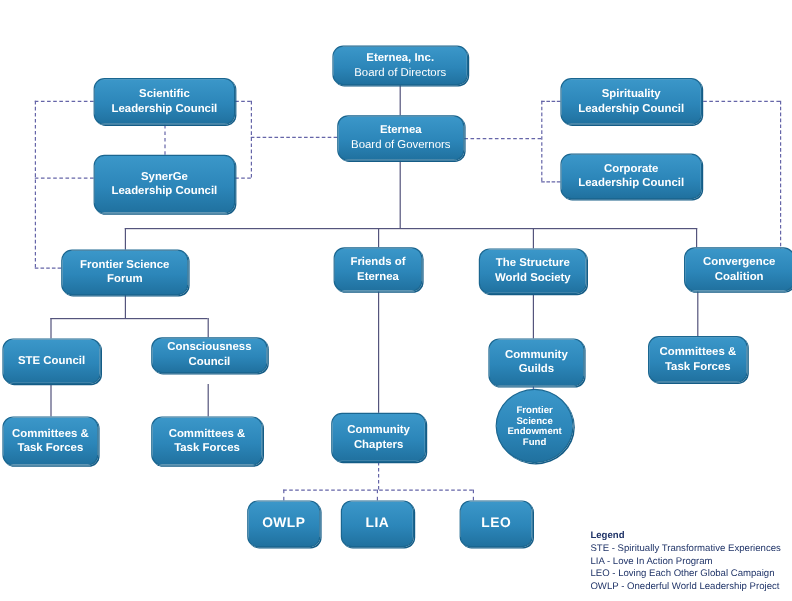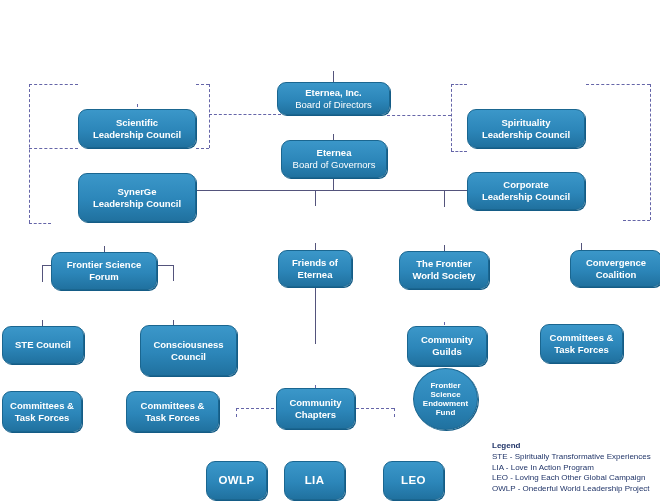"Eternea, Inc." .node { margin-top: 44px -> none }
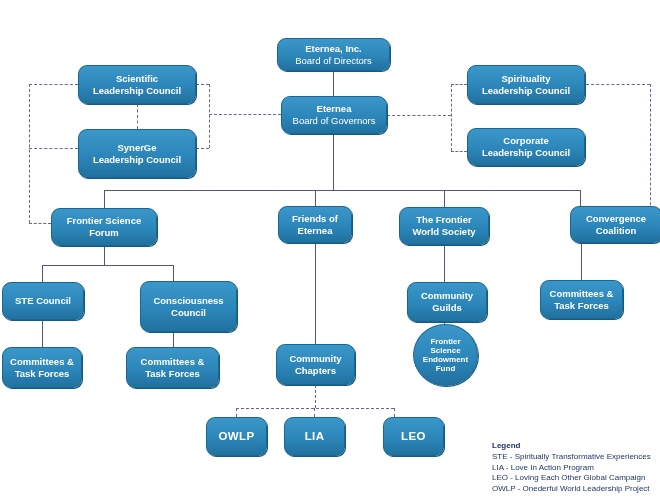"The Frontier" span { text: Frontier -> Structure }
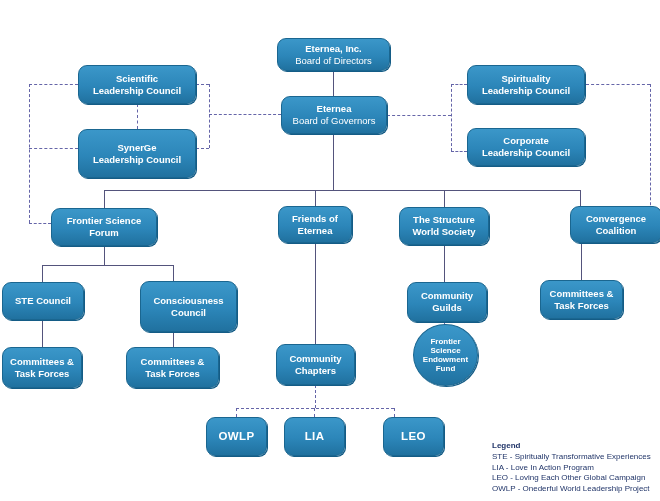"Consciousness" div.node { height: 51px -> 30px; left: 140px -> 126px }
